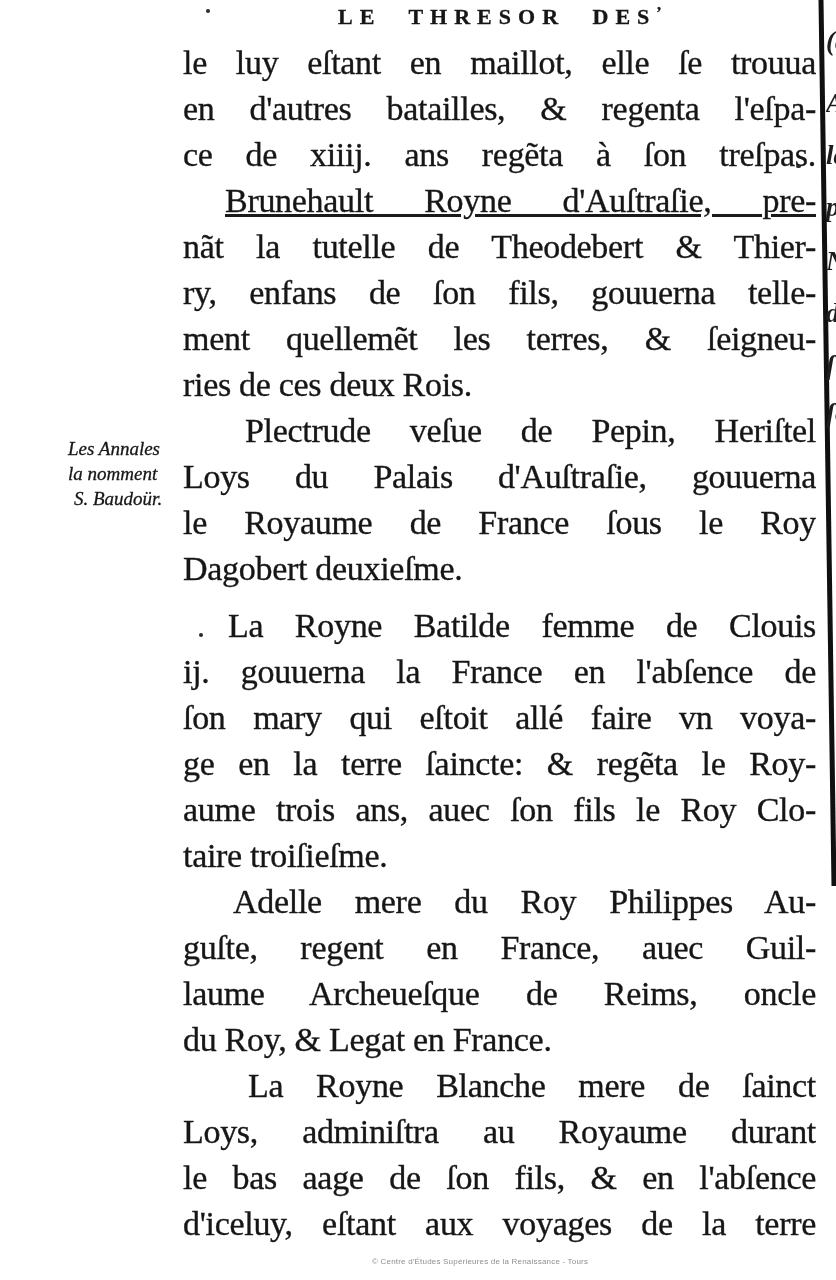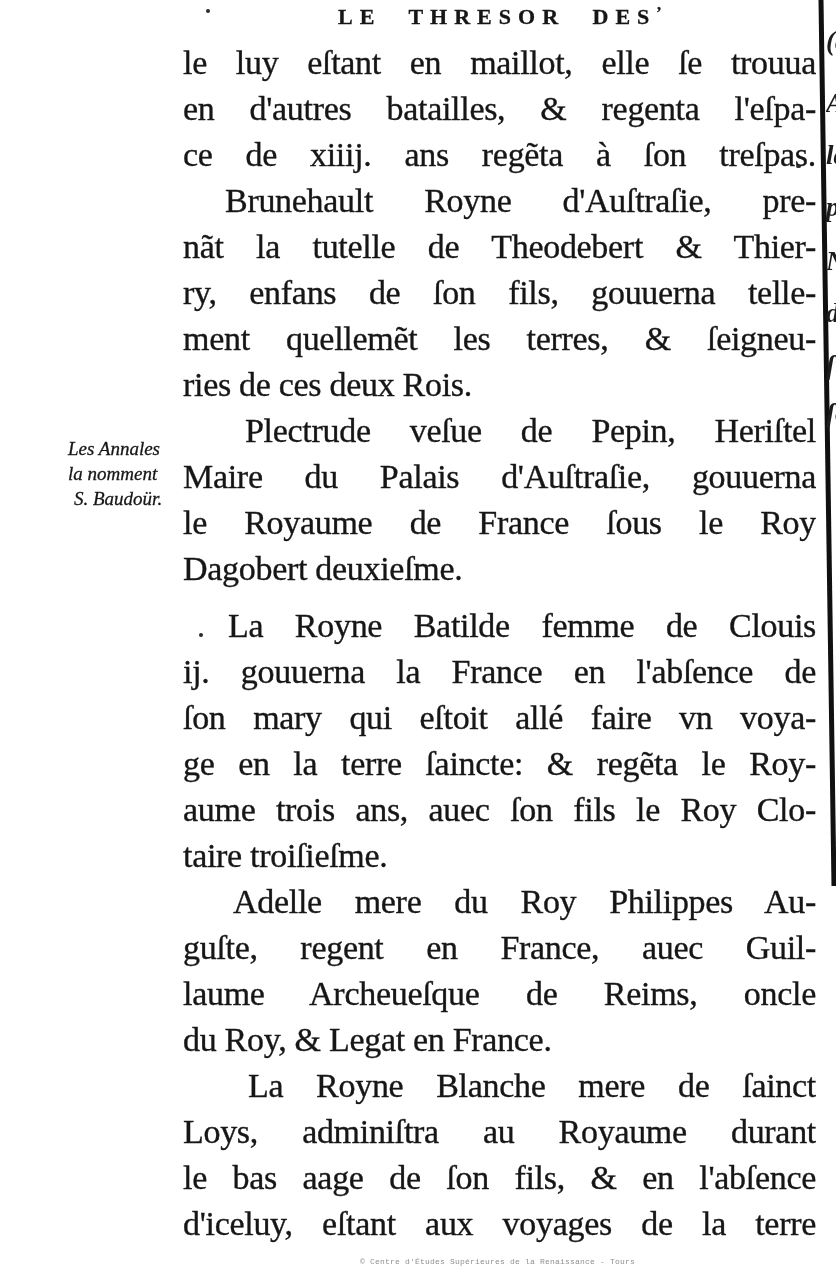"Brunehault Royne d'Auſtraſie, pre-" .i42 { text-decoration: none -> underline }
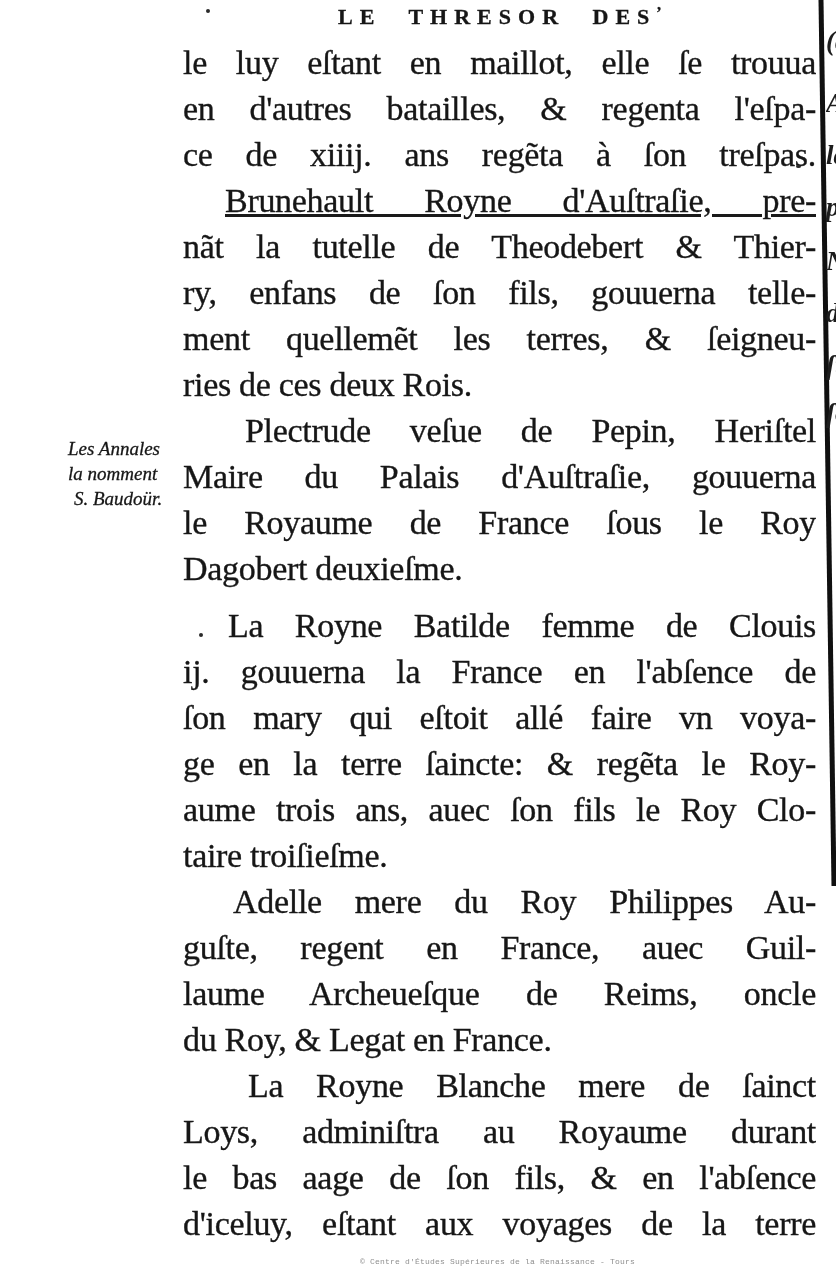"Maire du Palais d'Auſtraſie, gouuerna" div.line { text: Maire -> Loys }
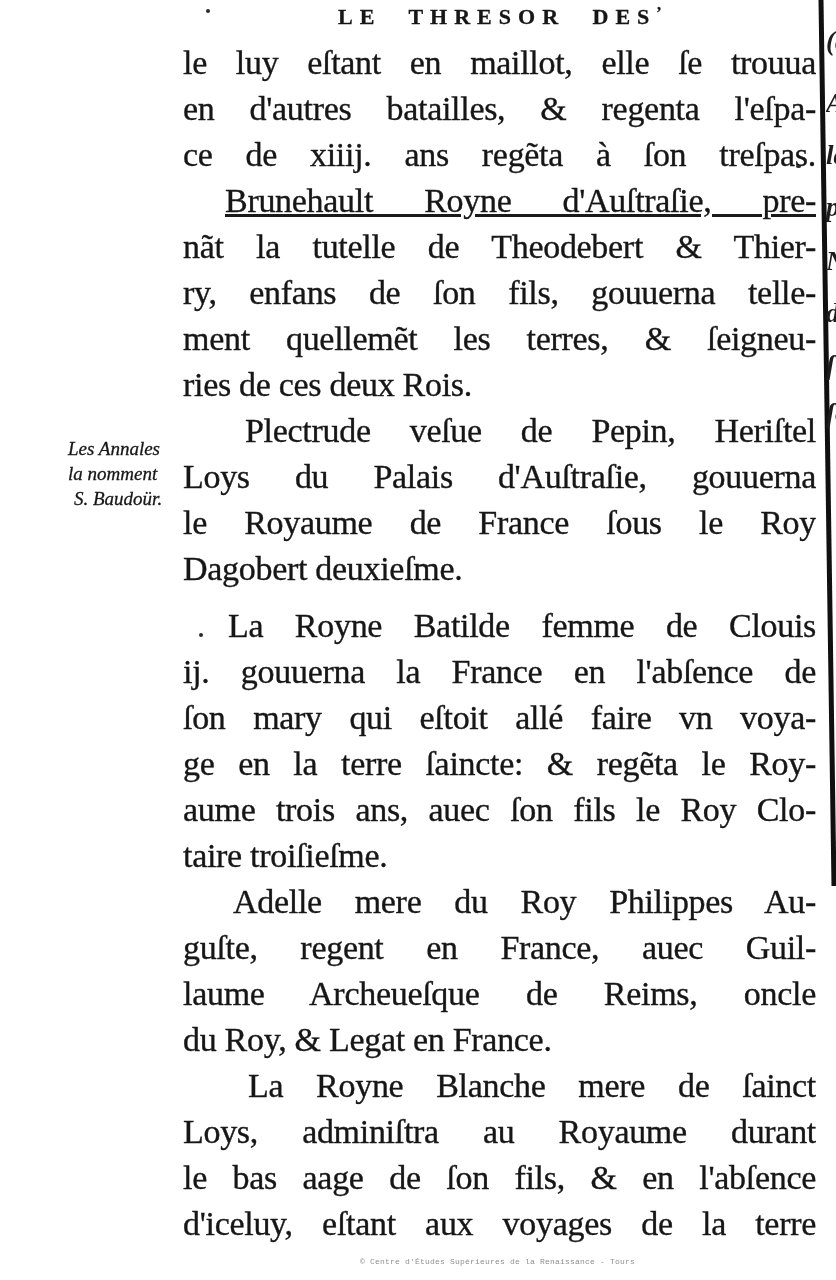"© Centre d'Études Supérieures de" .credit { font-family: Liberation Mono, monospace -> Liberation Sans, sans-serif; left: 332px -> 344px }
